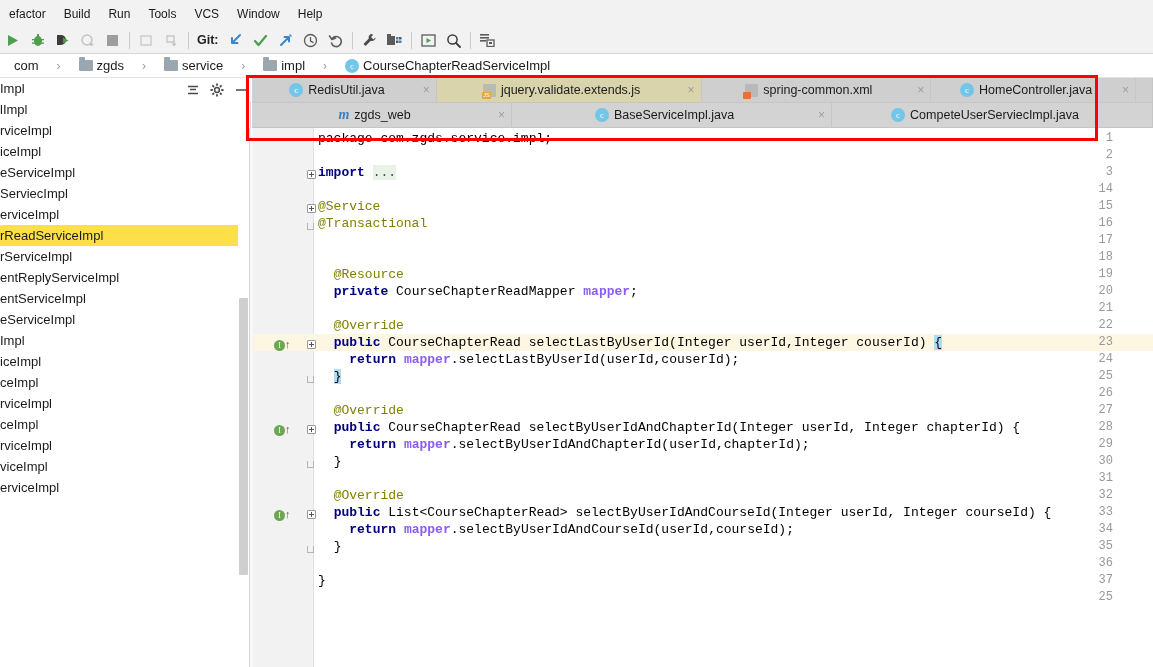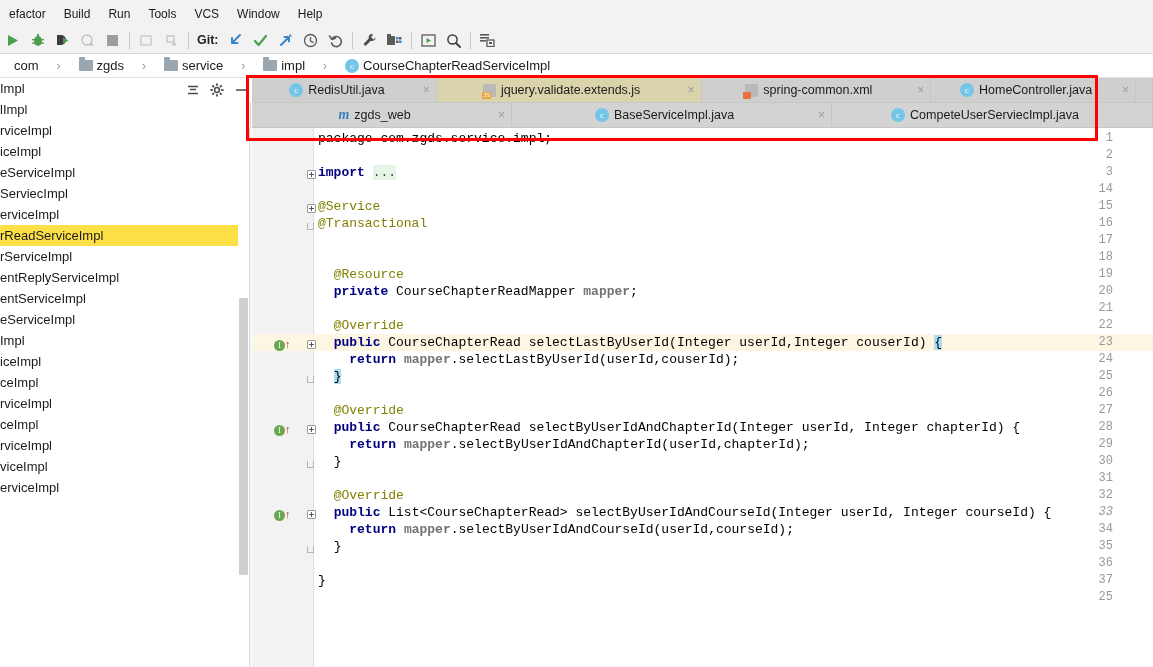"mapper" .fld { color: #737373 -> #8b5cf6 }
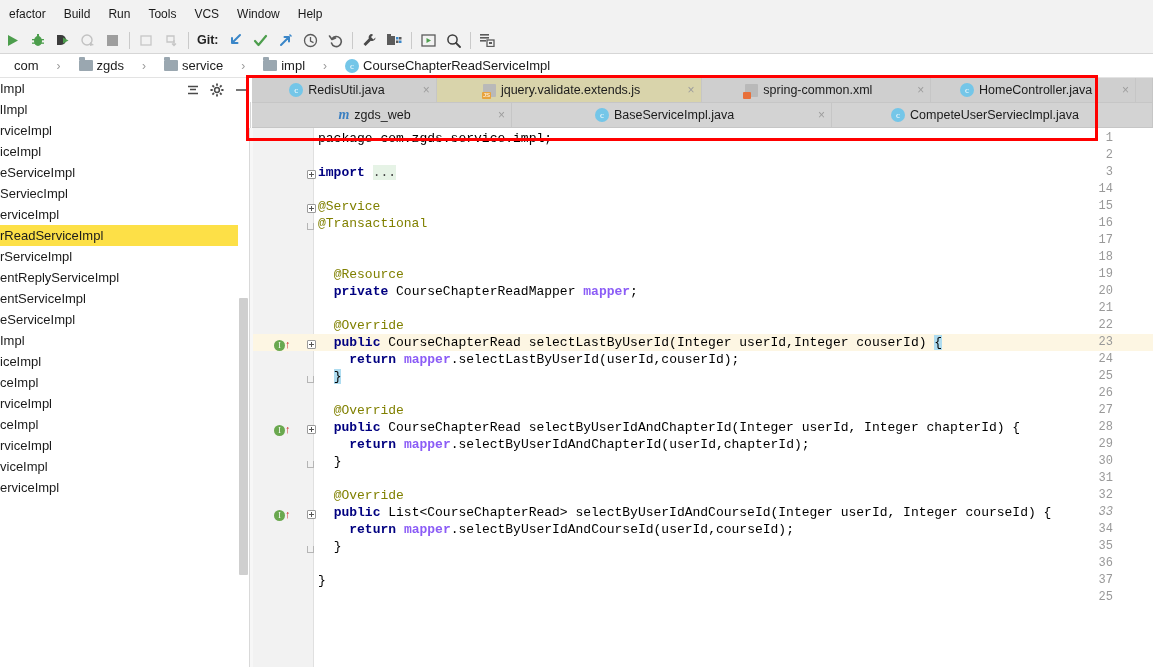"33" div.lnum { font-style: italic -> none }
